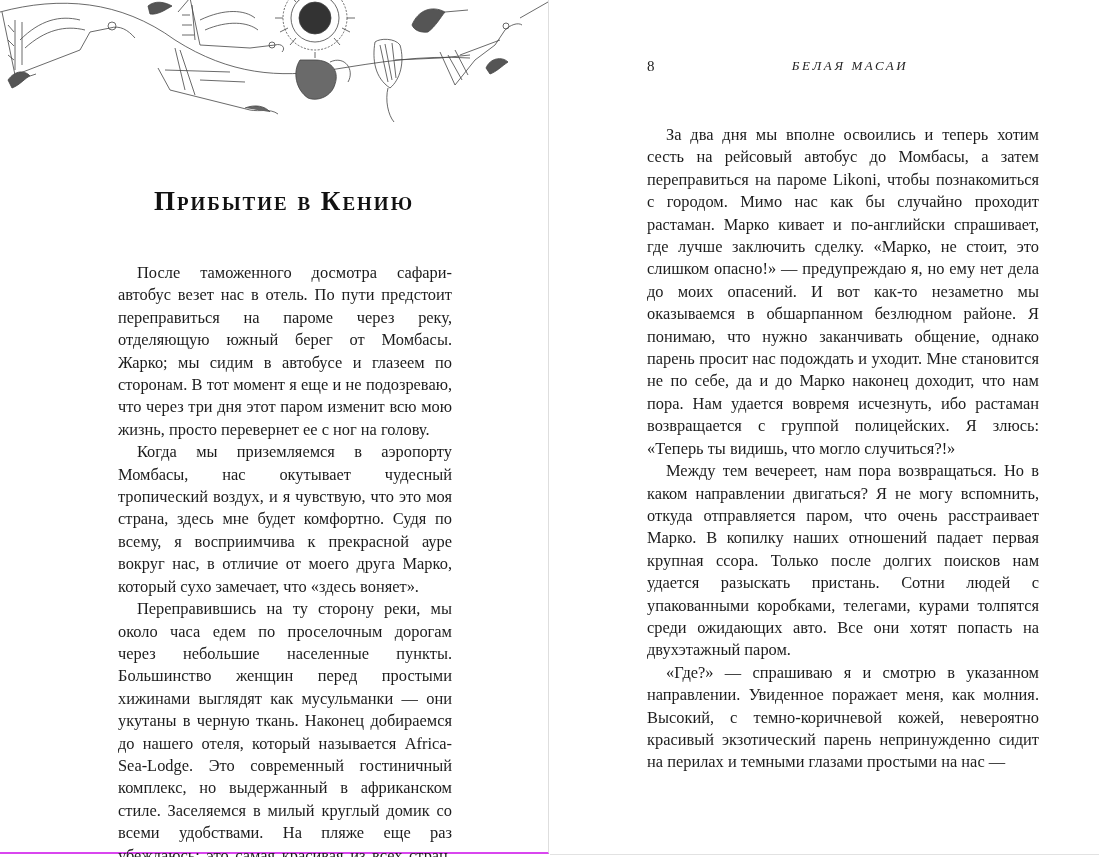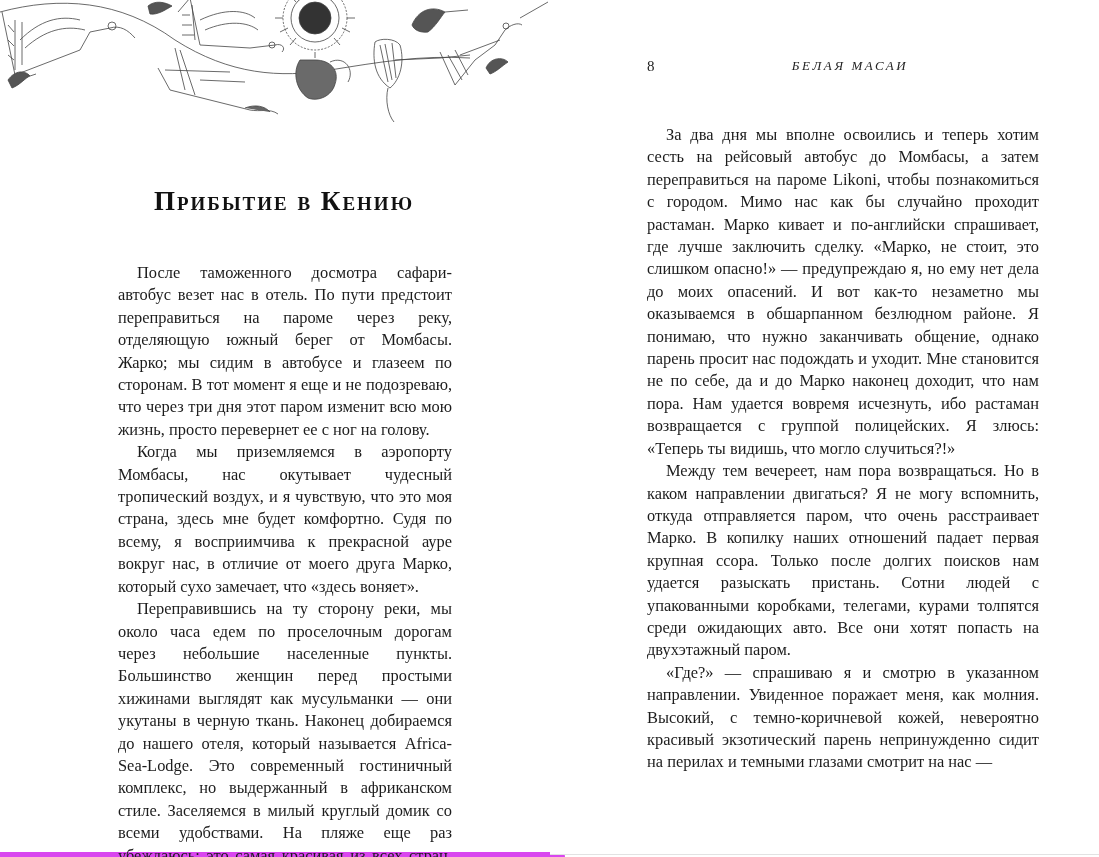"Прибытие в Кению" .page.left { border-bottom: 5px solid #d946ef -> 2px solid #d946ef; padding-left: 16px -> none }
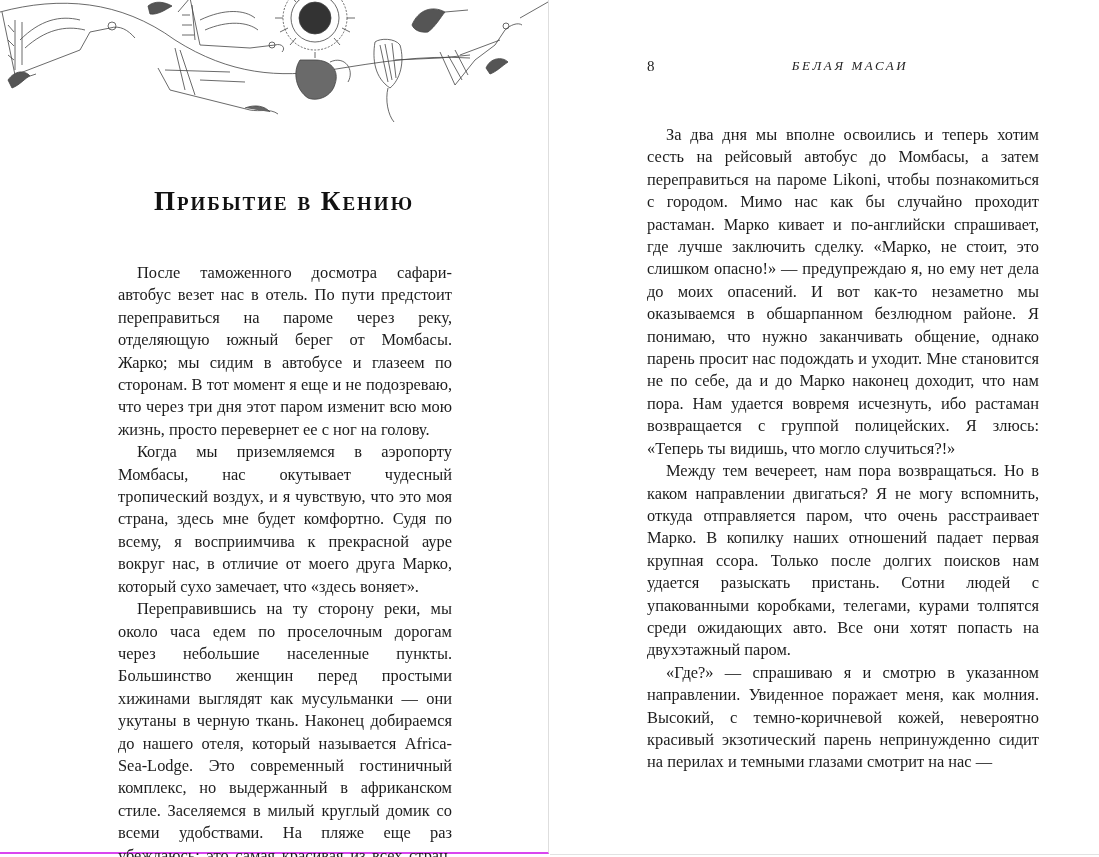"«Где?» — спрашиваю я и" p.para { text: смотрит -> простыми }
